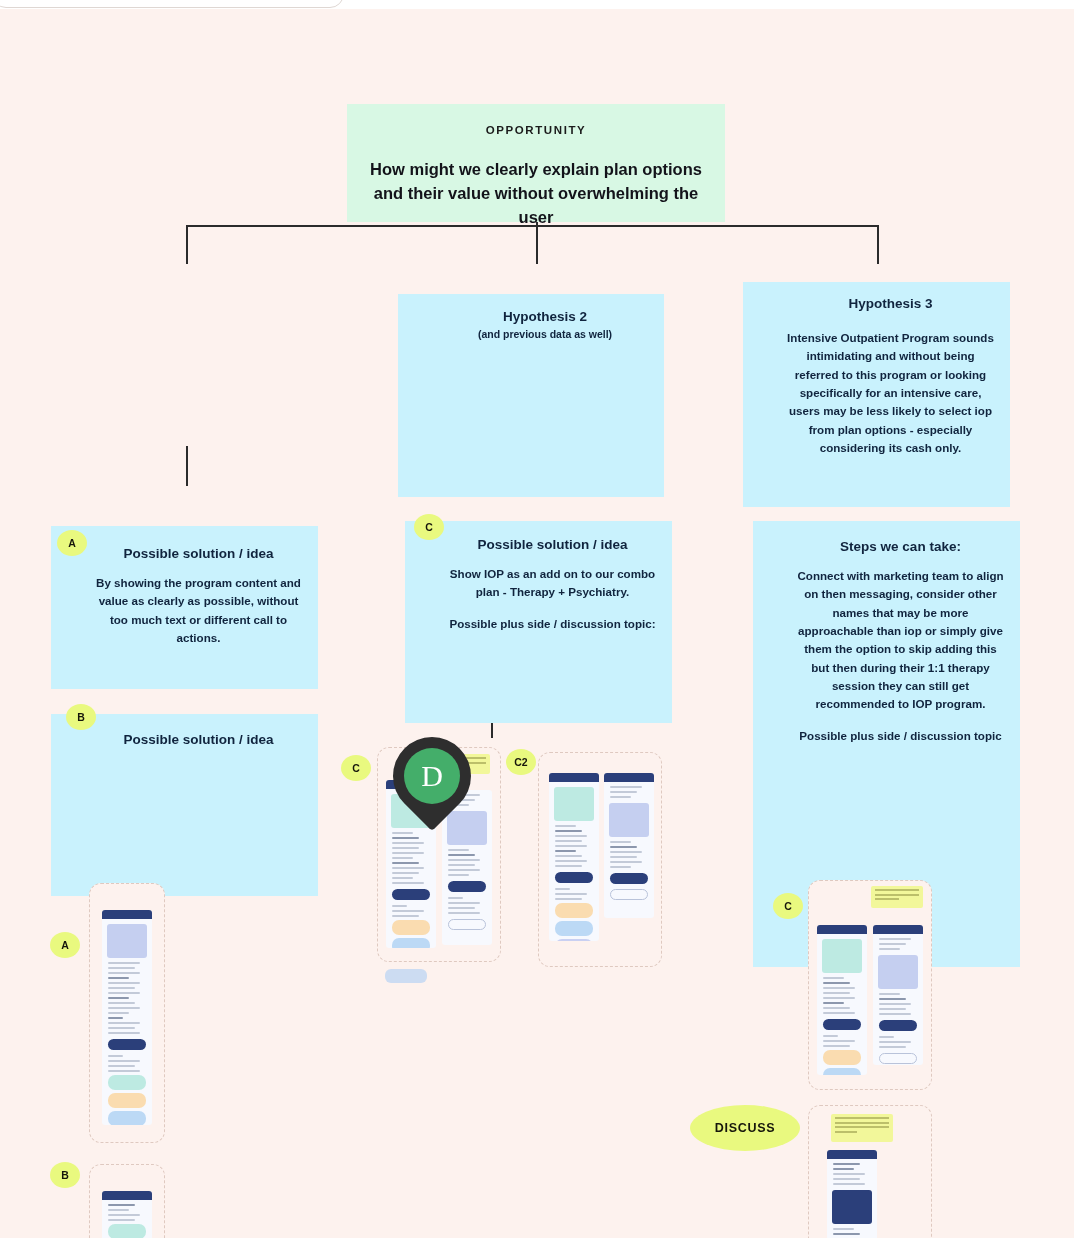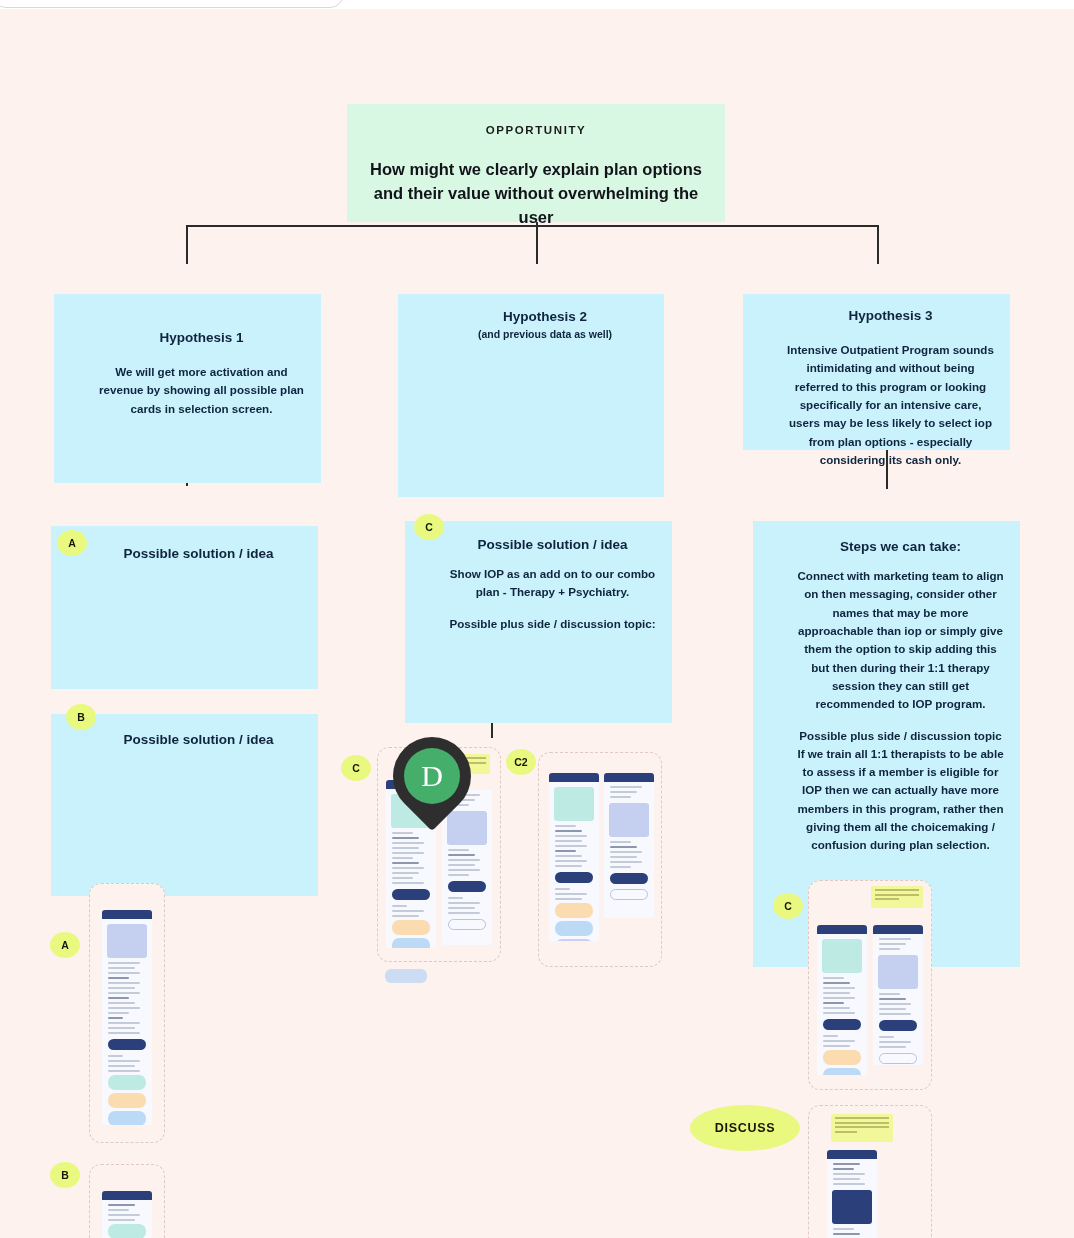"Hypothesis 3" div.card { height: 156px -> 225px; top: 256px -> 244px }
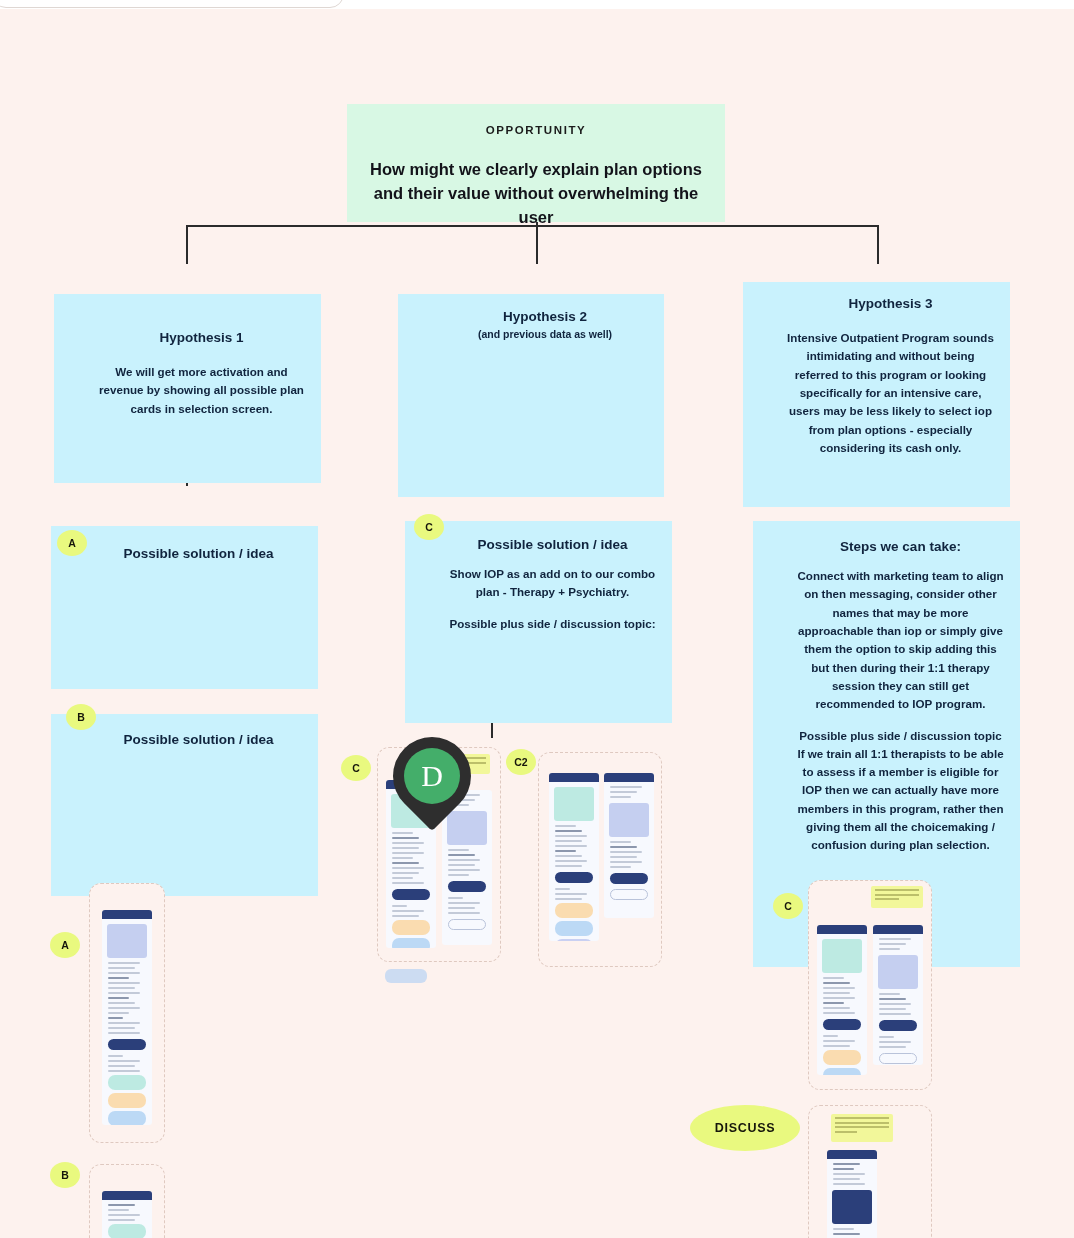"Hypothesis 1" div.card { html: <div> <div>Hypothesis 1</div> <div></div> <div>We will get more activation and revenue by showing all possible plan cards in selection screen.</div> </div> -> none }
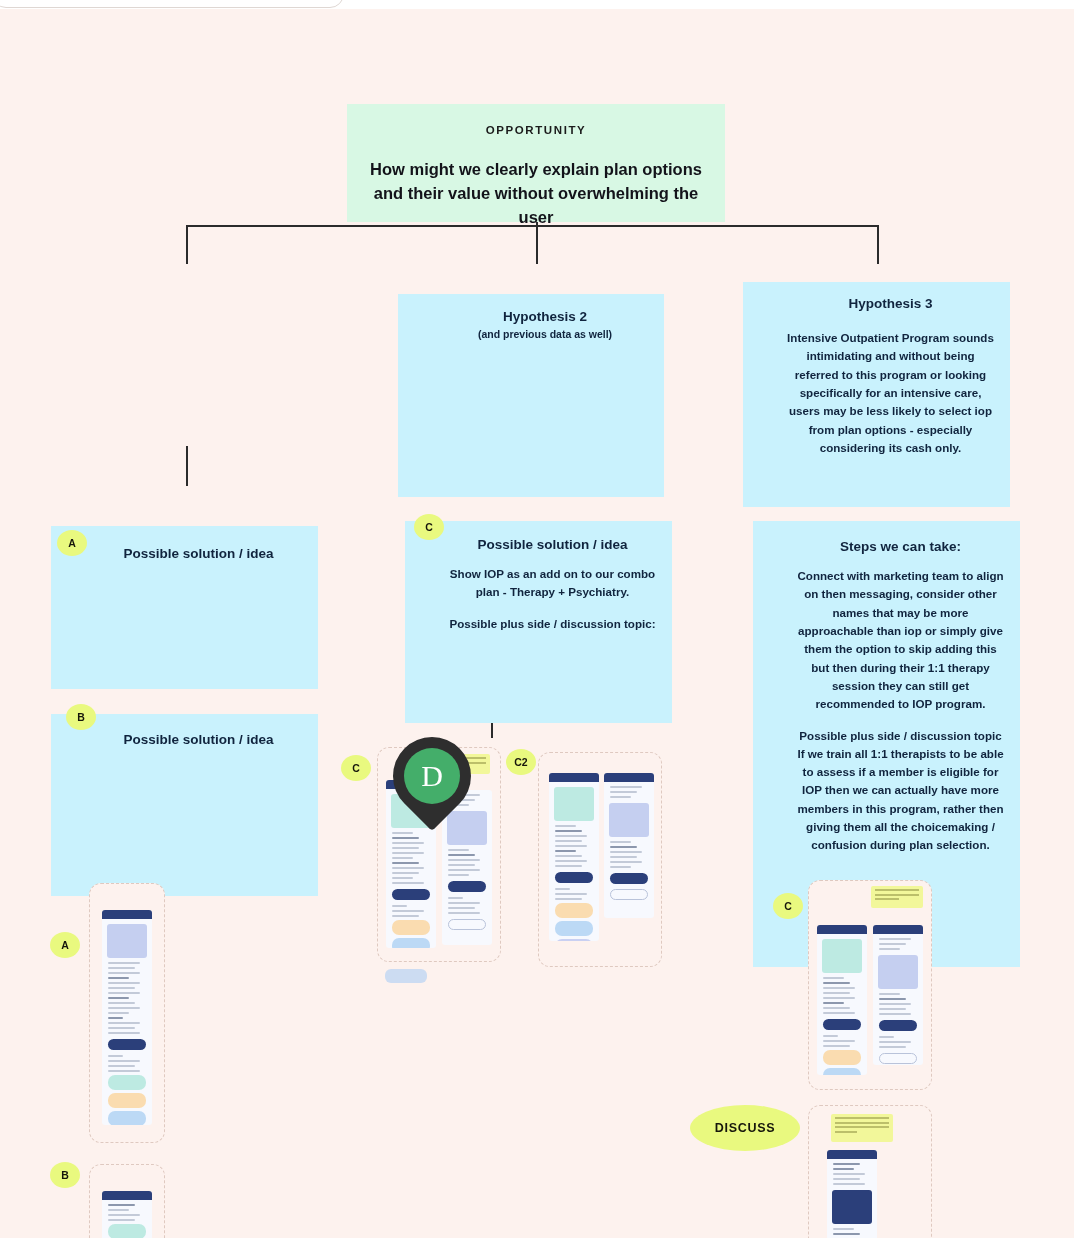"By showing the program content" div.card-body { html: none -> <div>By showing the program content and value as clearly as possible, without too much text or different call to actions.</div> }
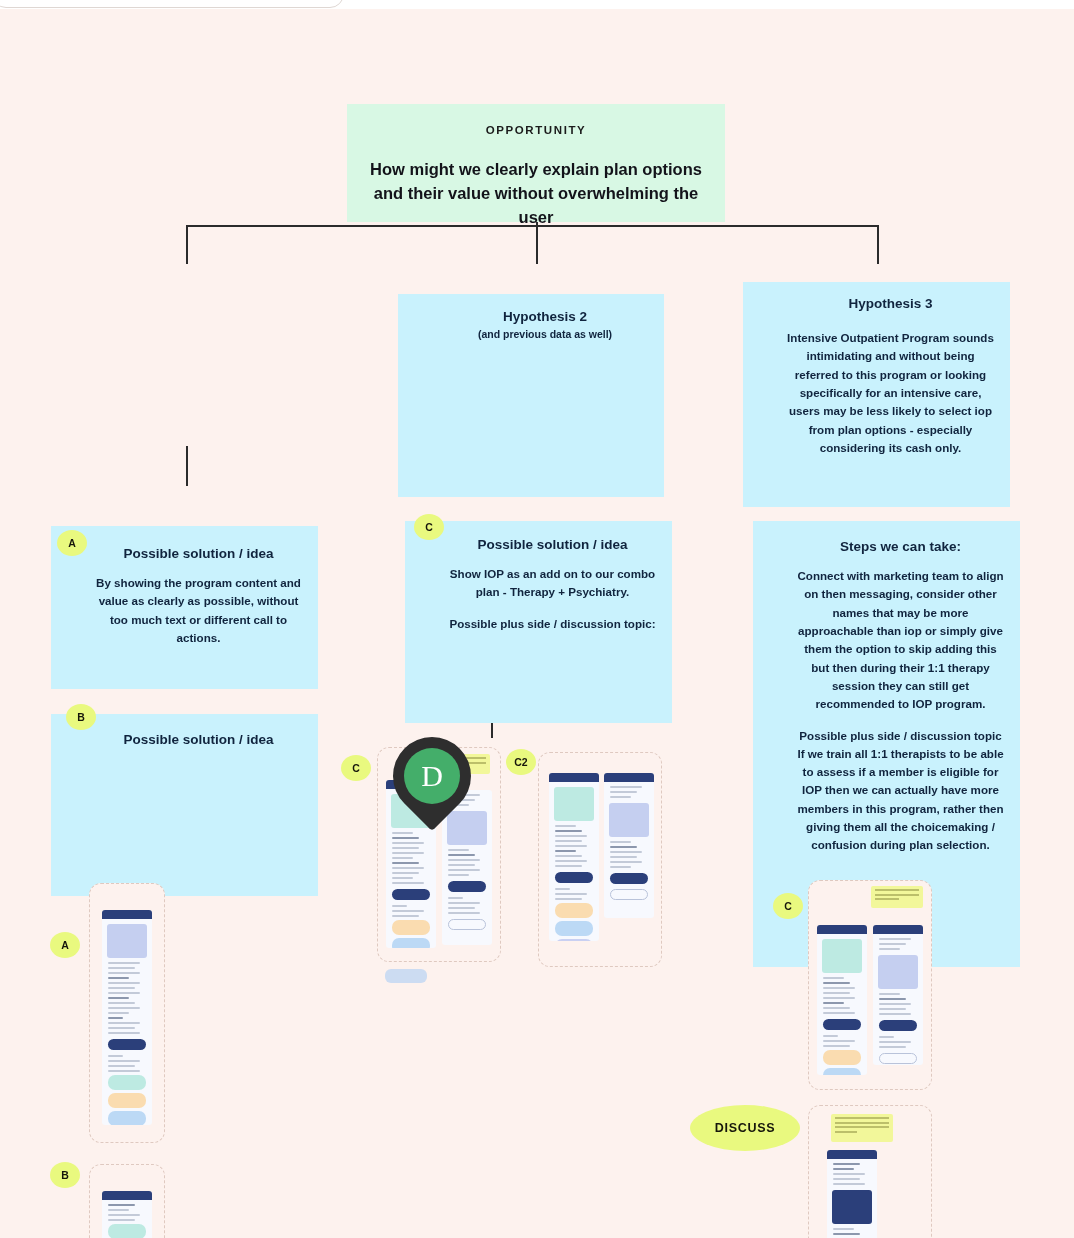"If we train all 1:1" div.card-body { html: <div>If we train all 1:1 therapists to be able to assess if a member is eligible for IOP then we can actually have more members in this program, rather then giving them all the choicemaking / confusion during plan selection.</div> -> none }
